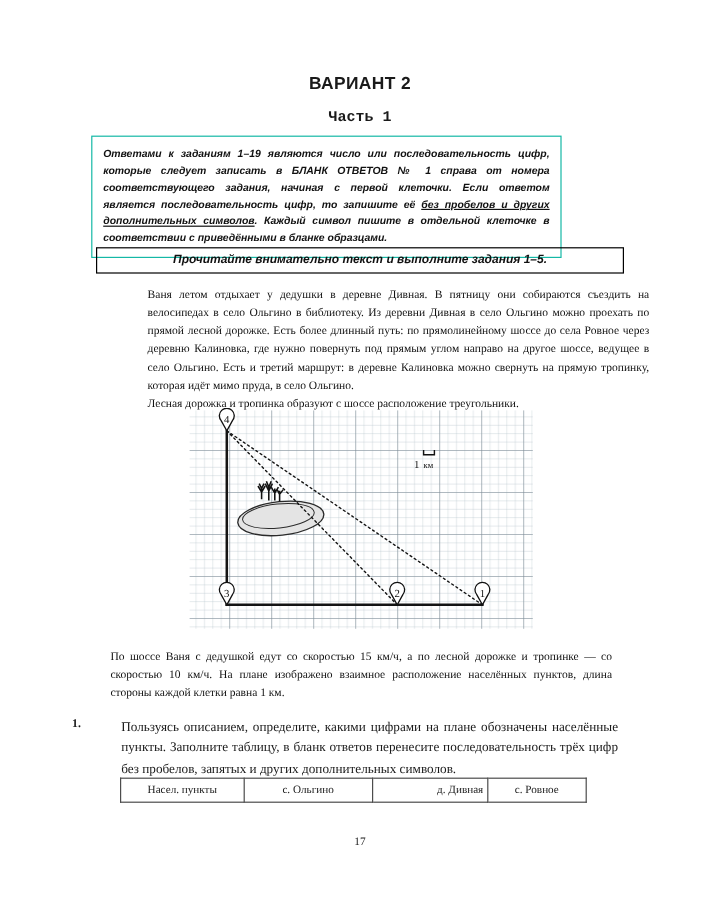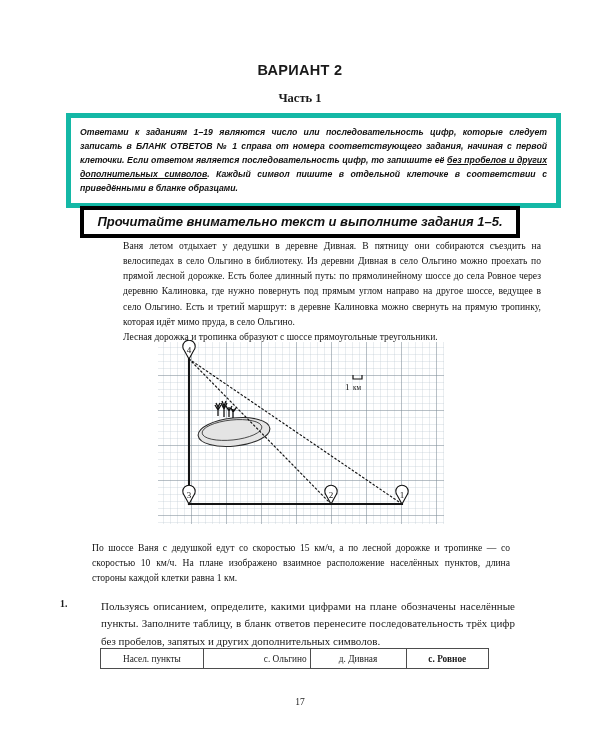"Часть 1" .part-title { font-family: Liberation Serif, serif -> Liberation Mono, monospace }
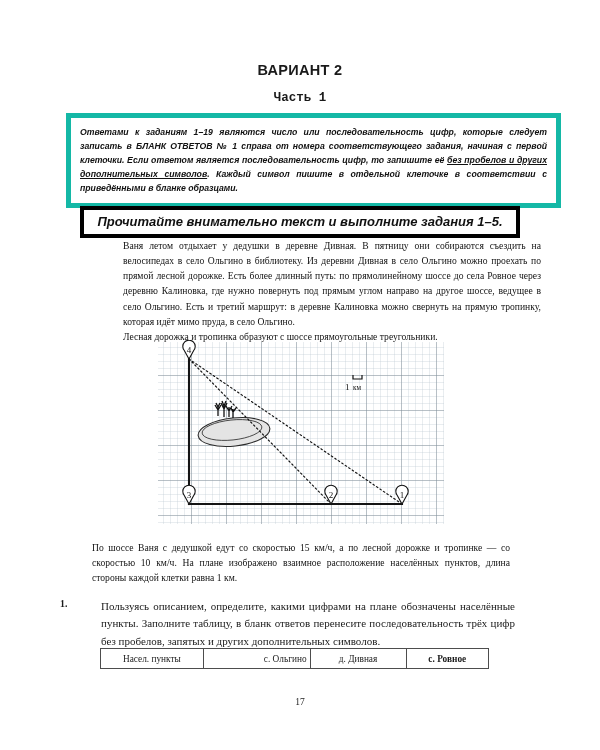"Ответами к заданиям 1–19 являются" .instr-box { border: 5px solid #14b8a6 -> 1px solid #14b8a6; left: 66px -> 76px; width: 495px -> 392px }
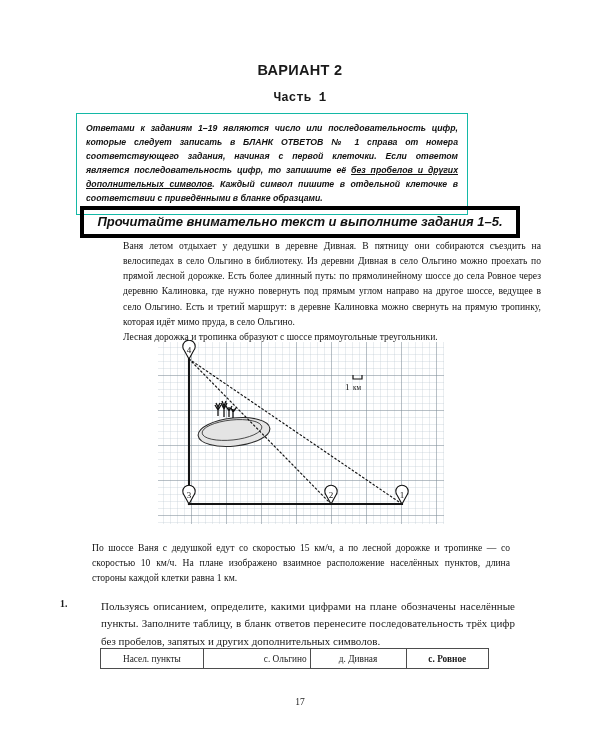"Прочитайте внимательно текст и выполните" .read-box { border: 4px solid #000000 -> 1px solid #000000; font-size: 13px -> 10px }
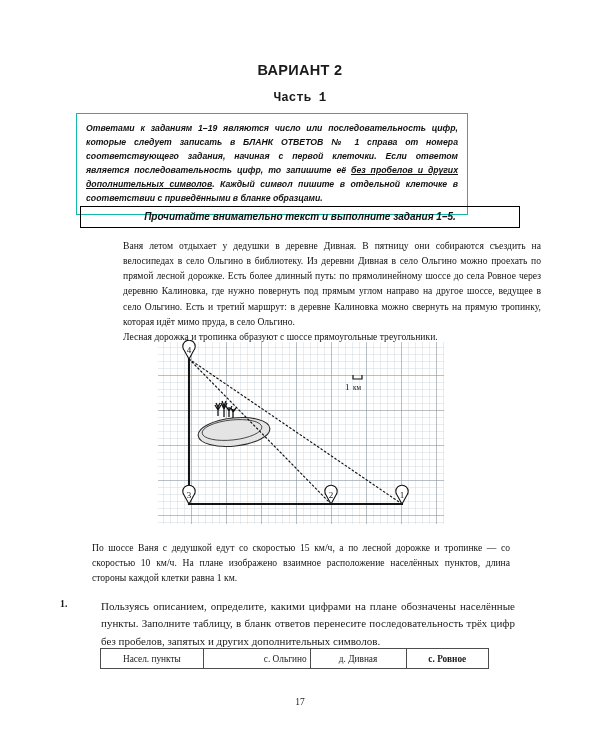"Лесная дорожка и тропинка образуют" span { text: прямоугольные -> расположение }
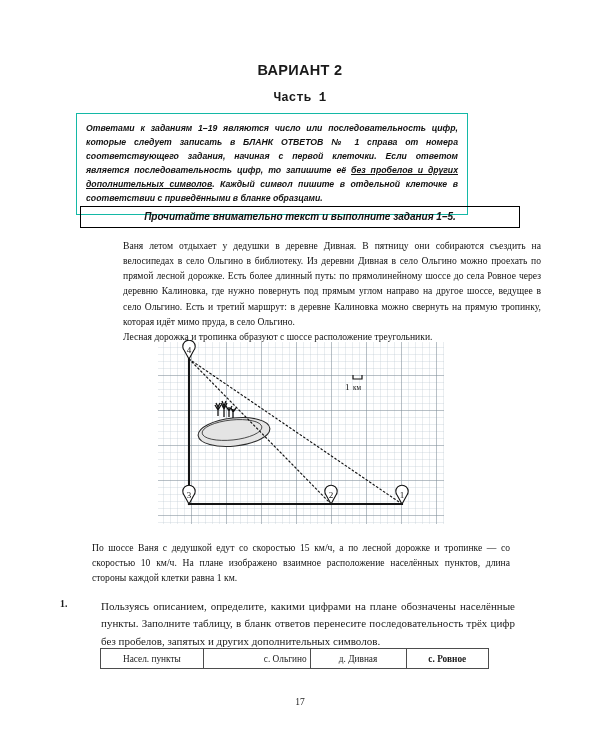"с. Ольгино" .ans-table td.c1 { text-align: right -> none }
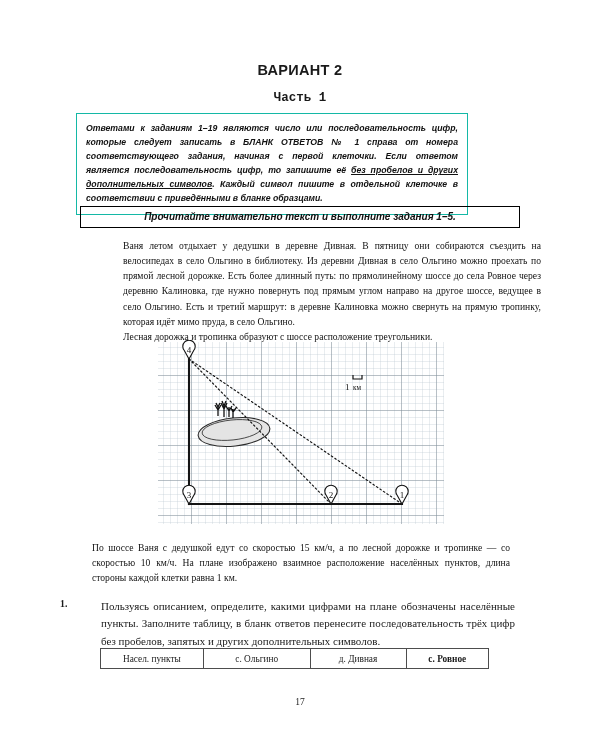"д. Дивная" .ans-table td.c2 { text-align: none -> right }
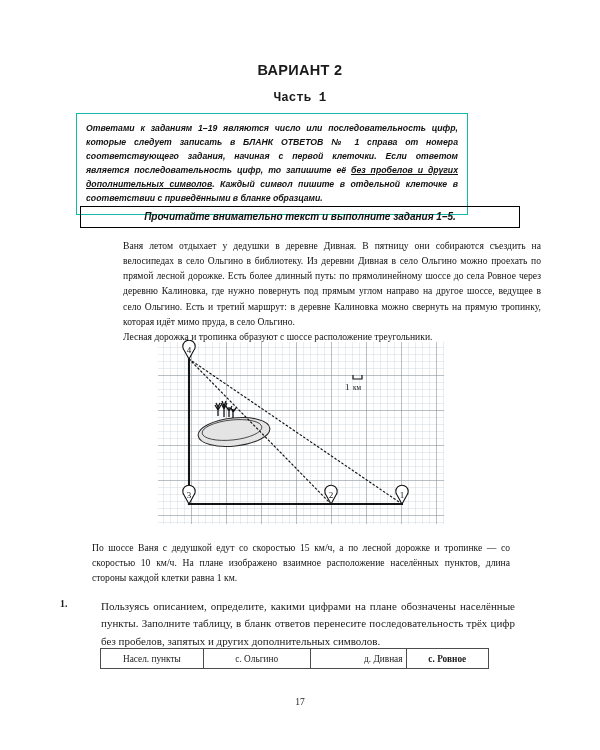"с. Ровное" .ans-table td.c3 { font-weight: bold -> none }
